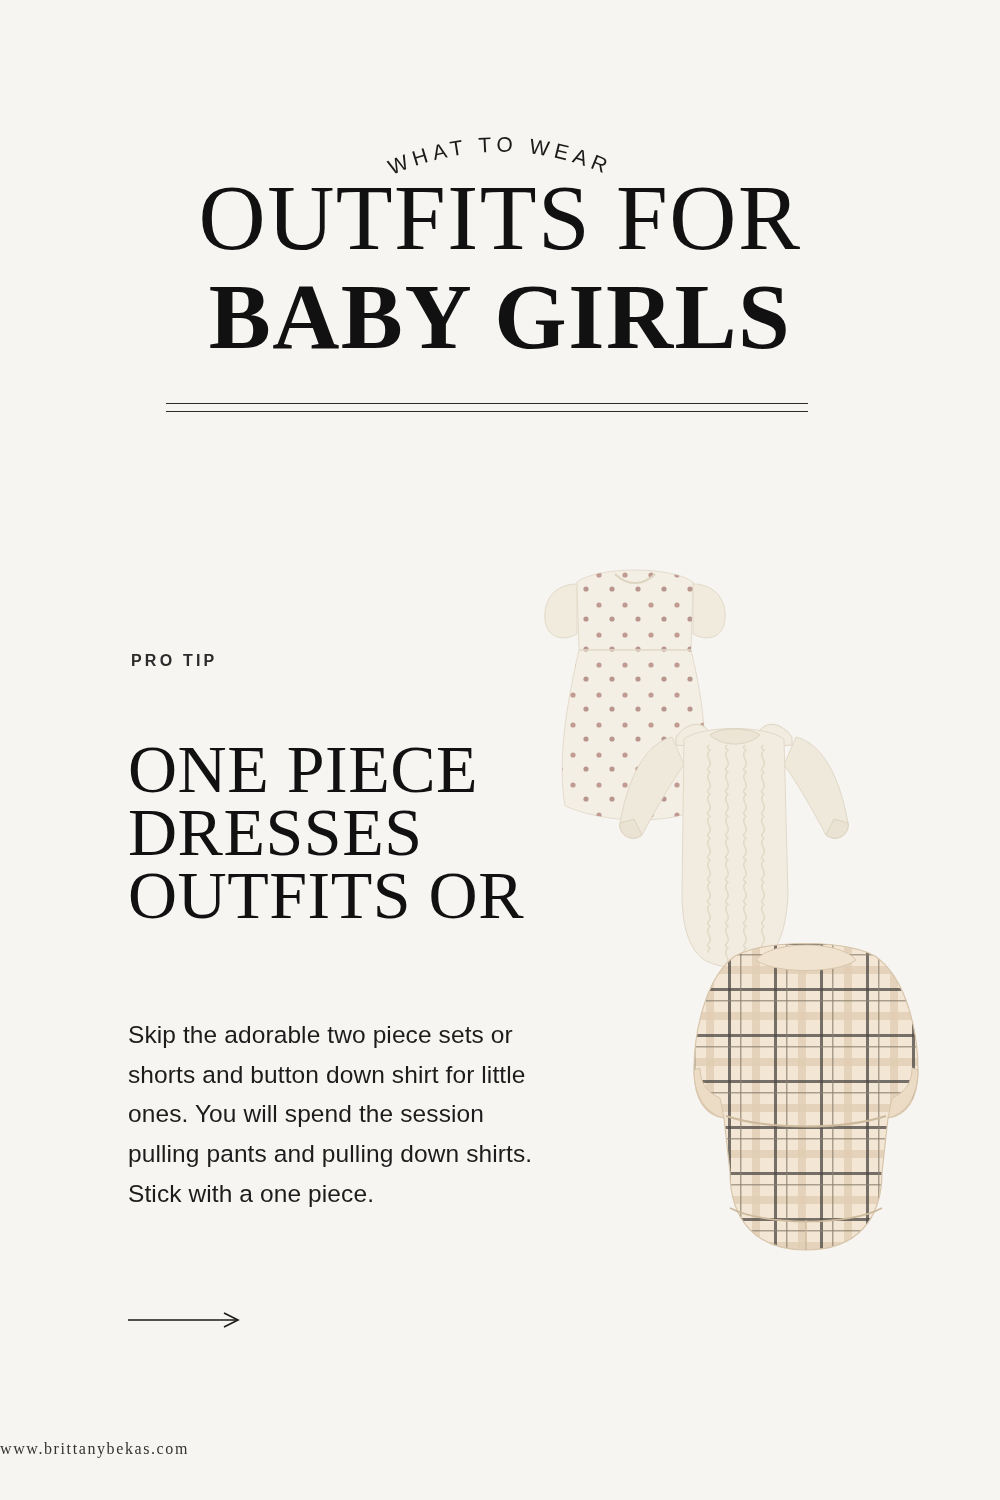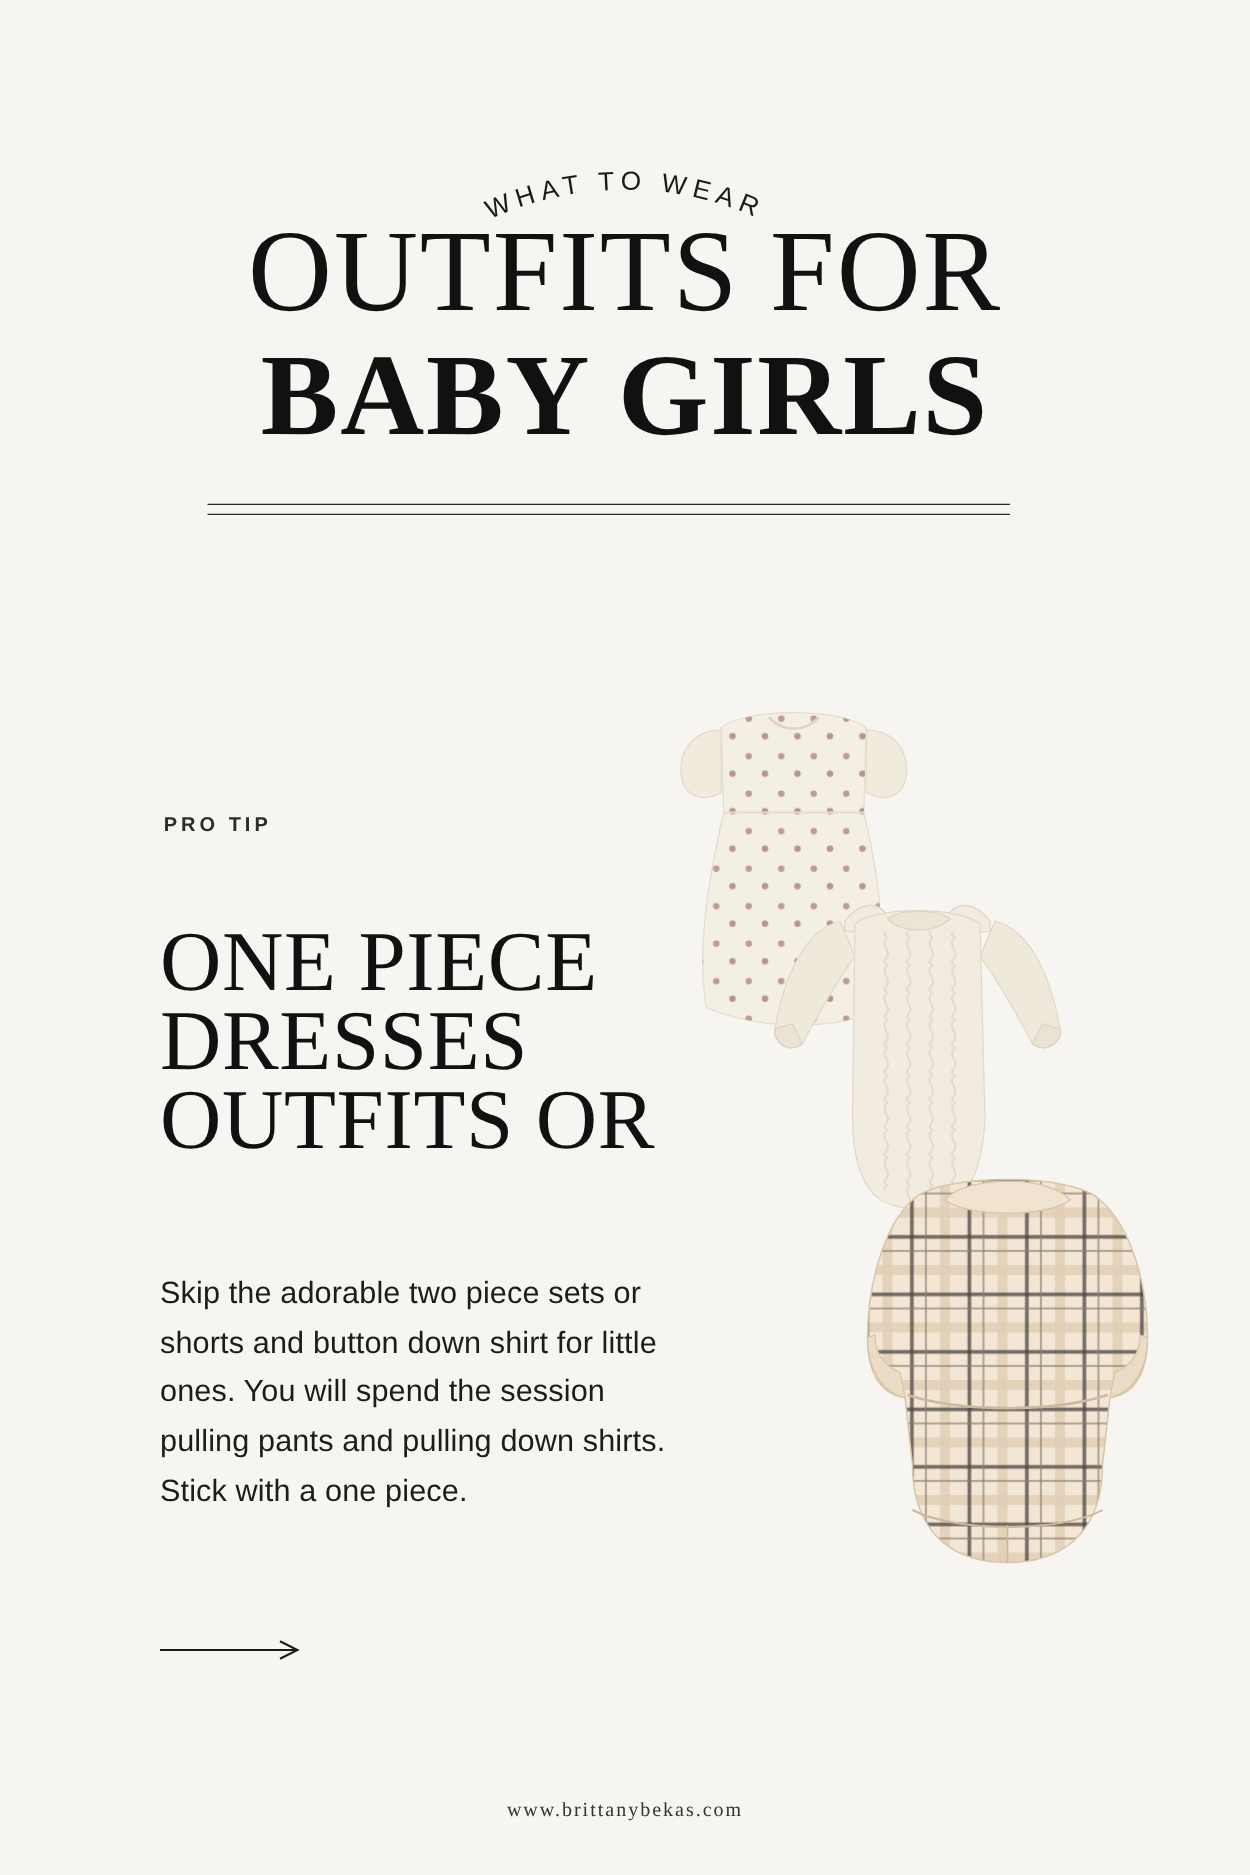"www.brittanybekas.com" .footer { text-align: center -> left }
